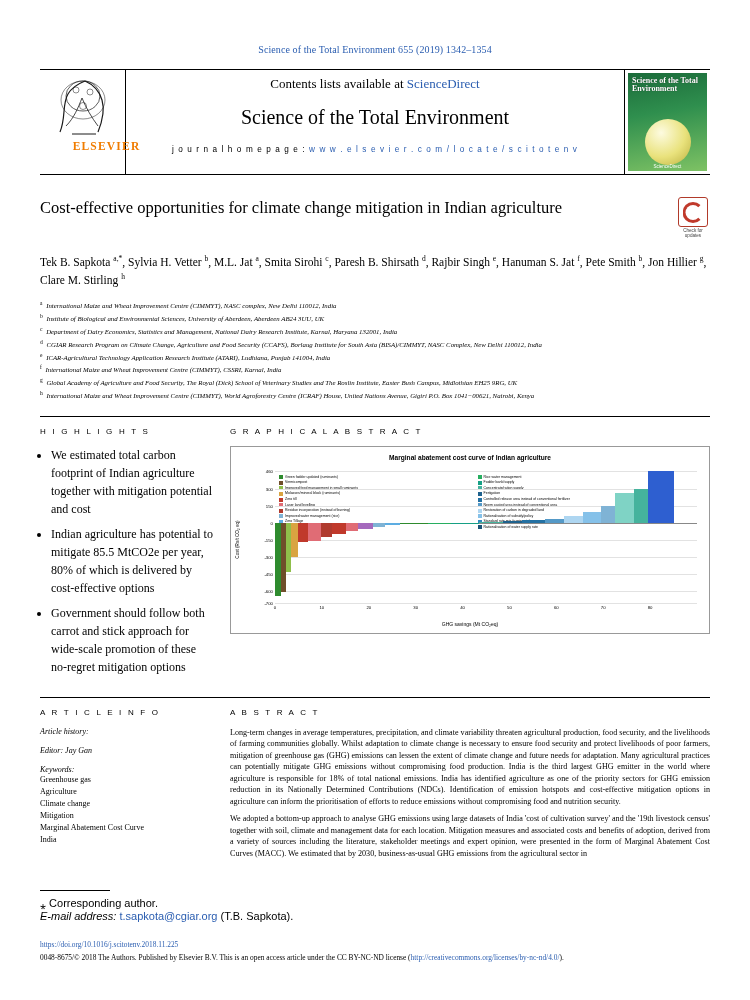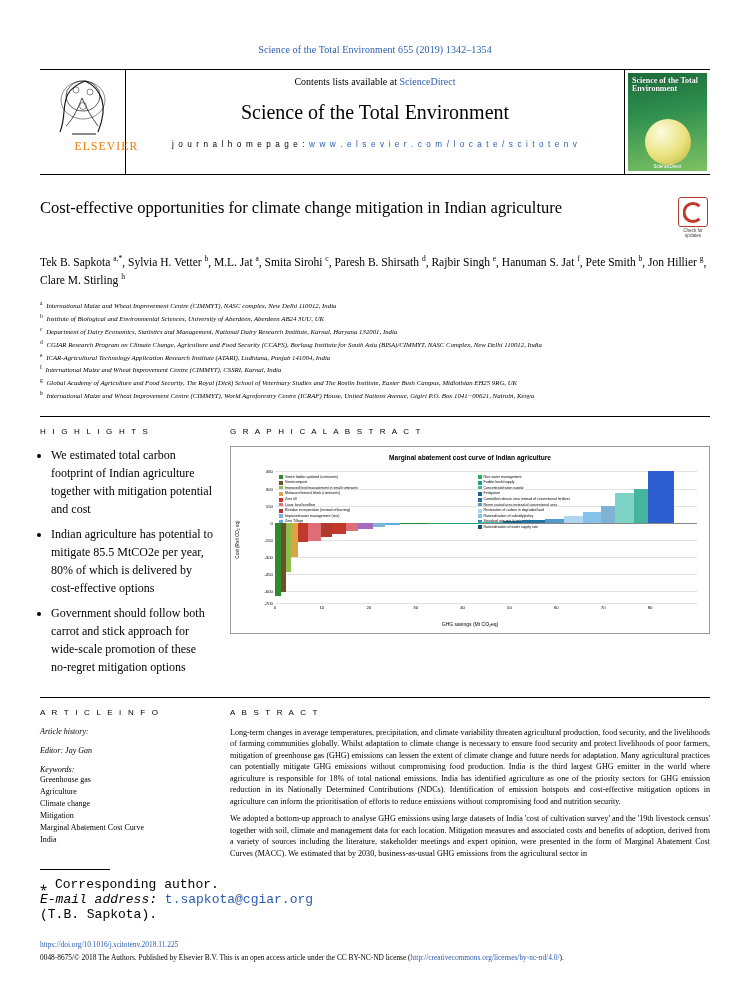"Contents lists available at" .contents-line { font-size: 10px -> 13px }
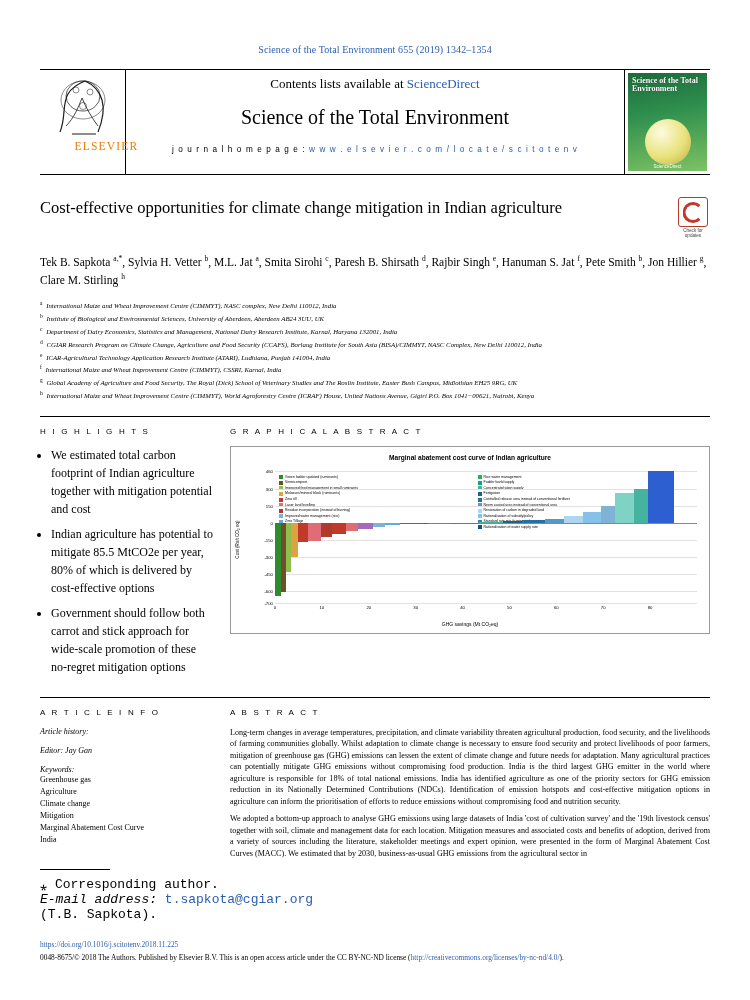"ELSEVIER" .elsevier-word { font-weight: normal -> bold }
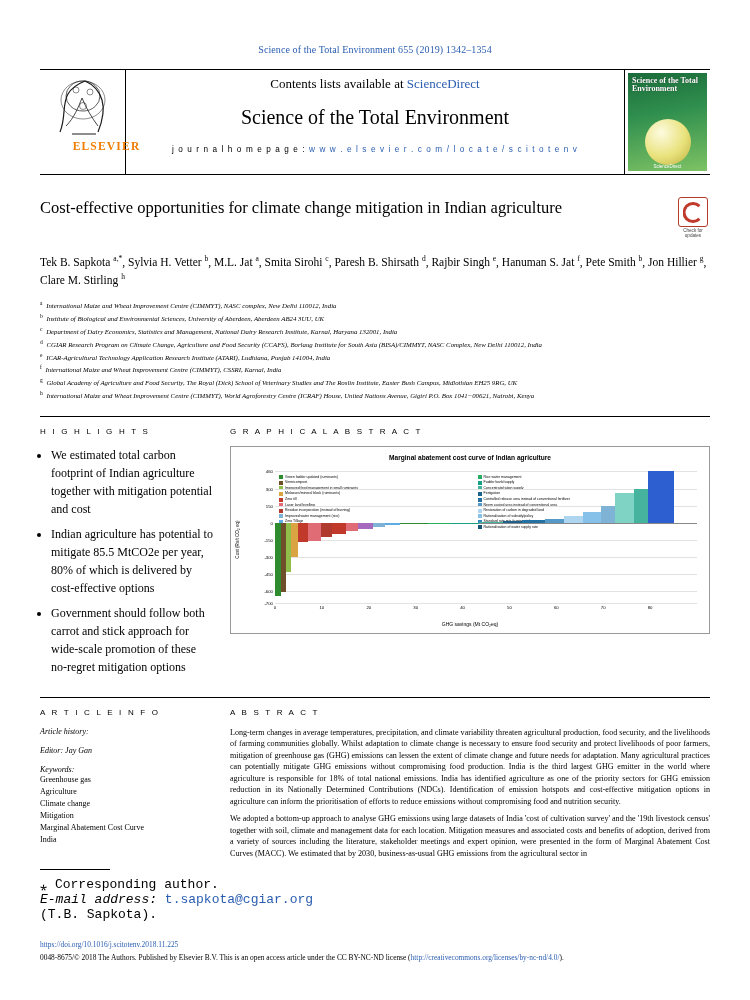"⁎ Corresponding author." .footnote { font-family: Liberation Mono, monospace -> Liberation Sans, sans-serif; font-size: 13px -> 11px }
